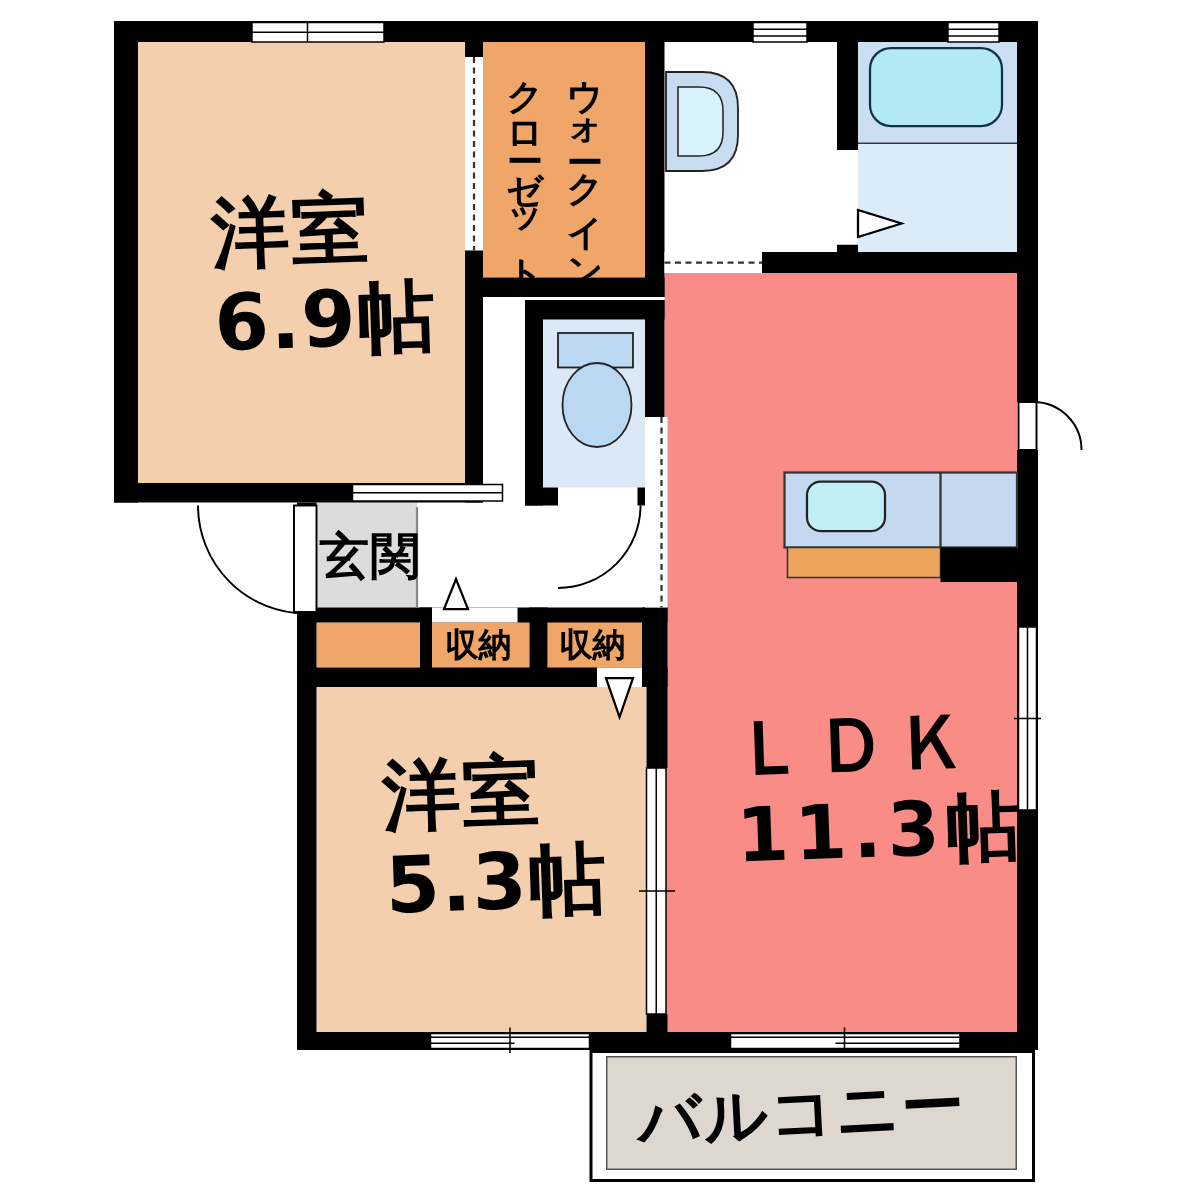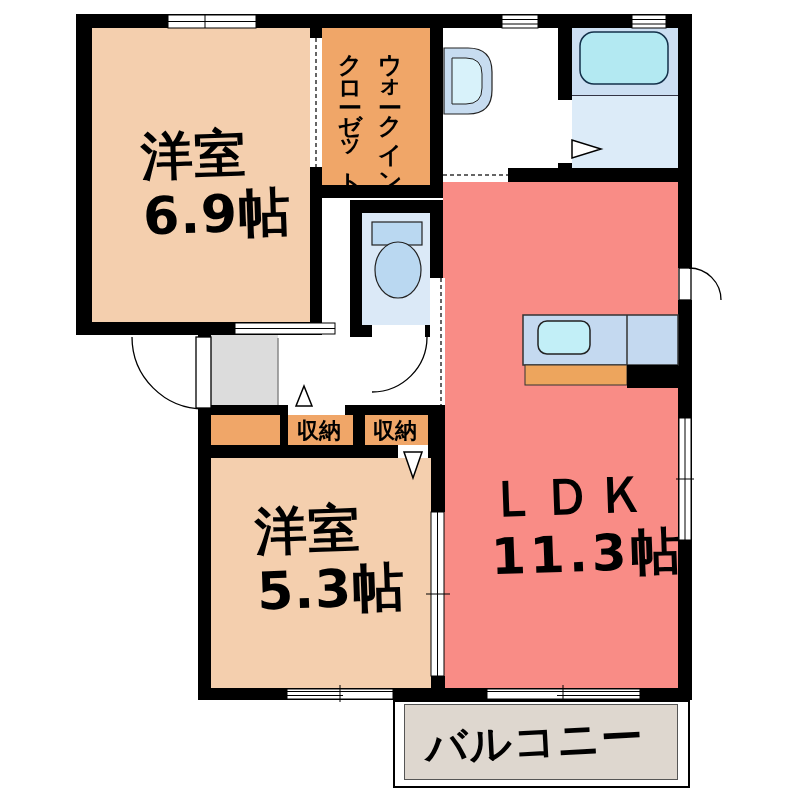"玄関" div.lbl { html: none -> <div>玄関</div> }
